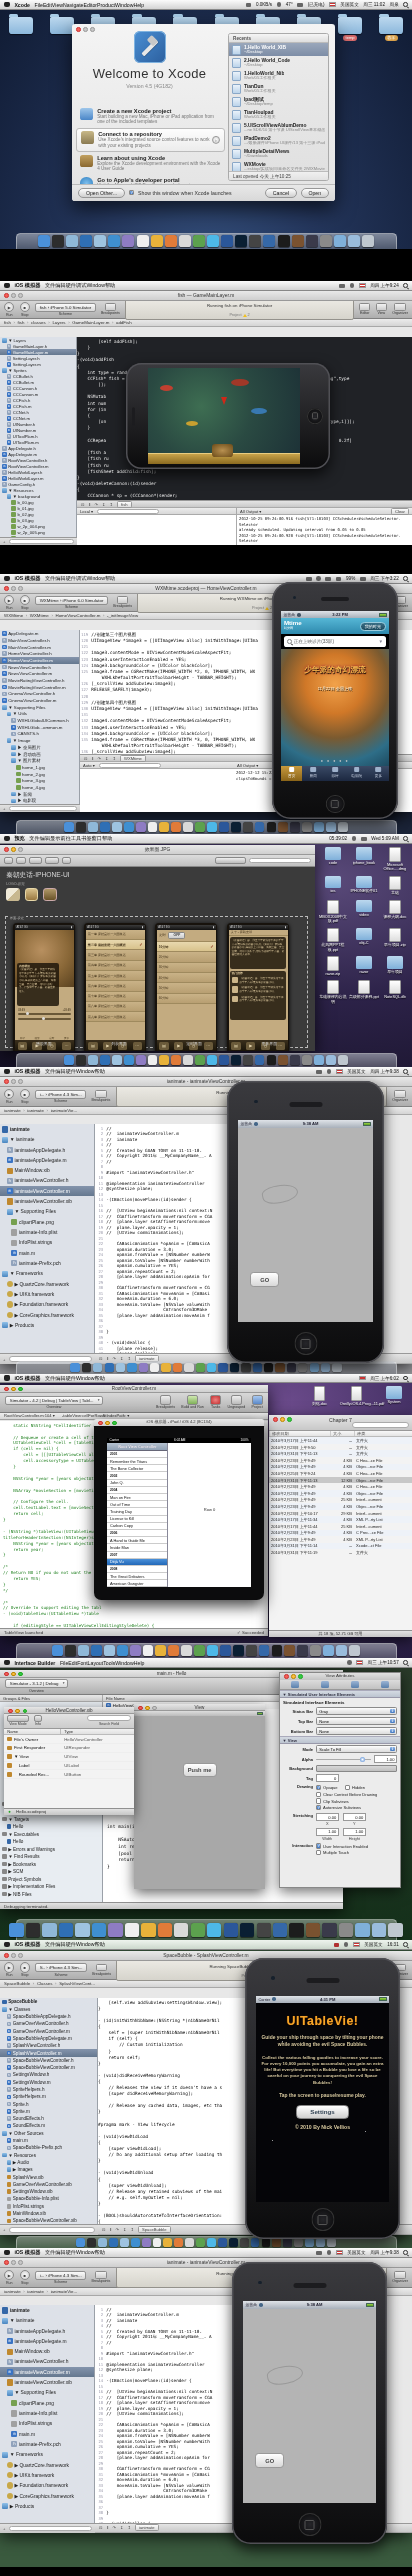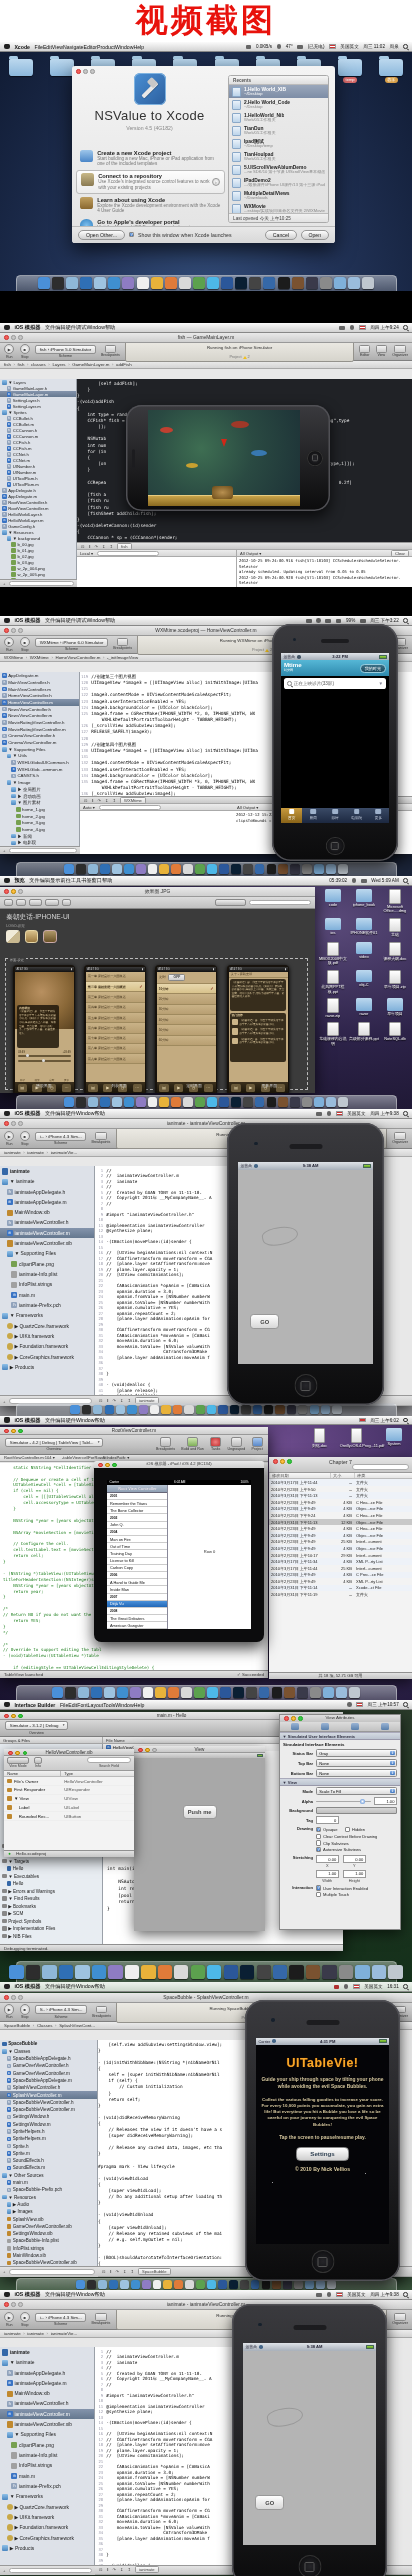"视频截图" div.shot { html: <div> <h1>视频截图</h1> </div> -> none }
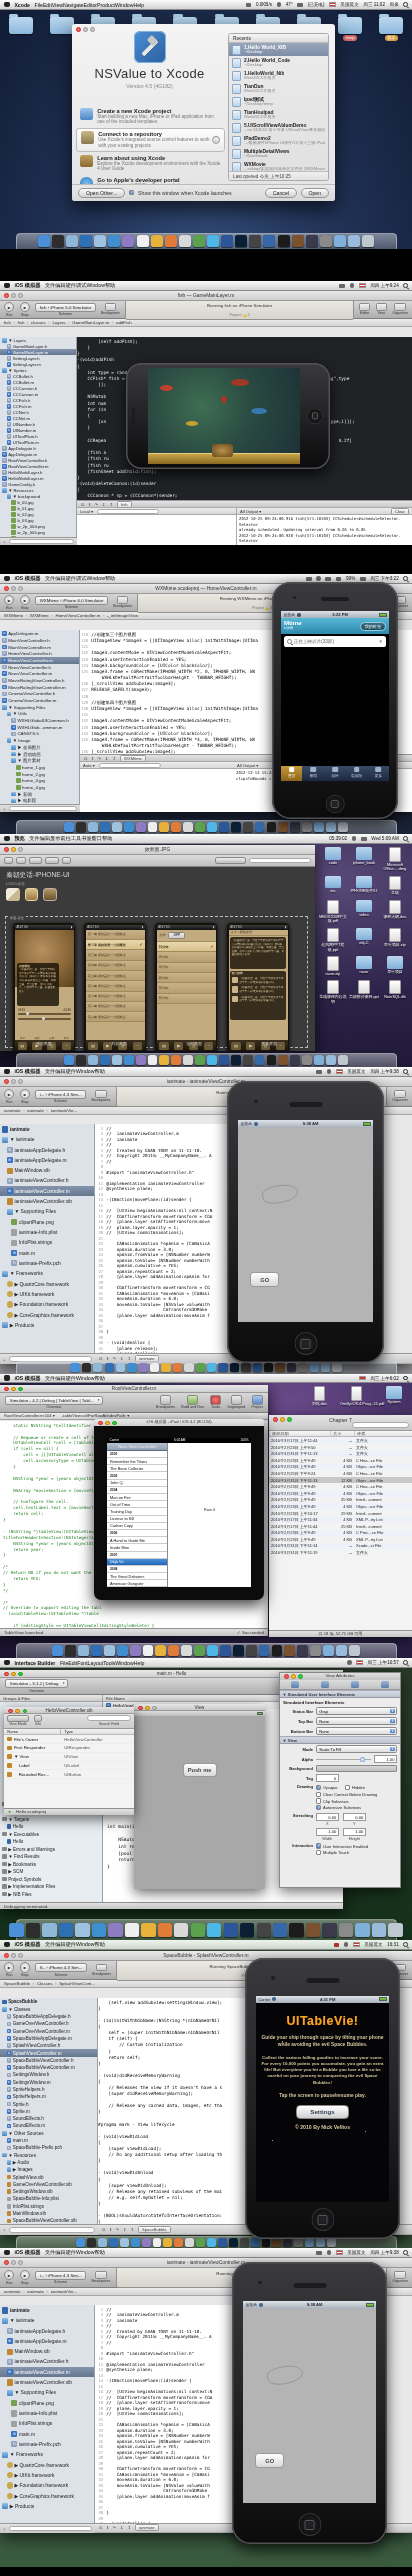"NSValue to Xcode" div.wtitle { text: NSValue -> Welcome }
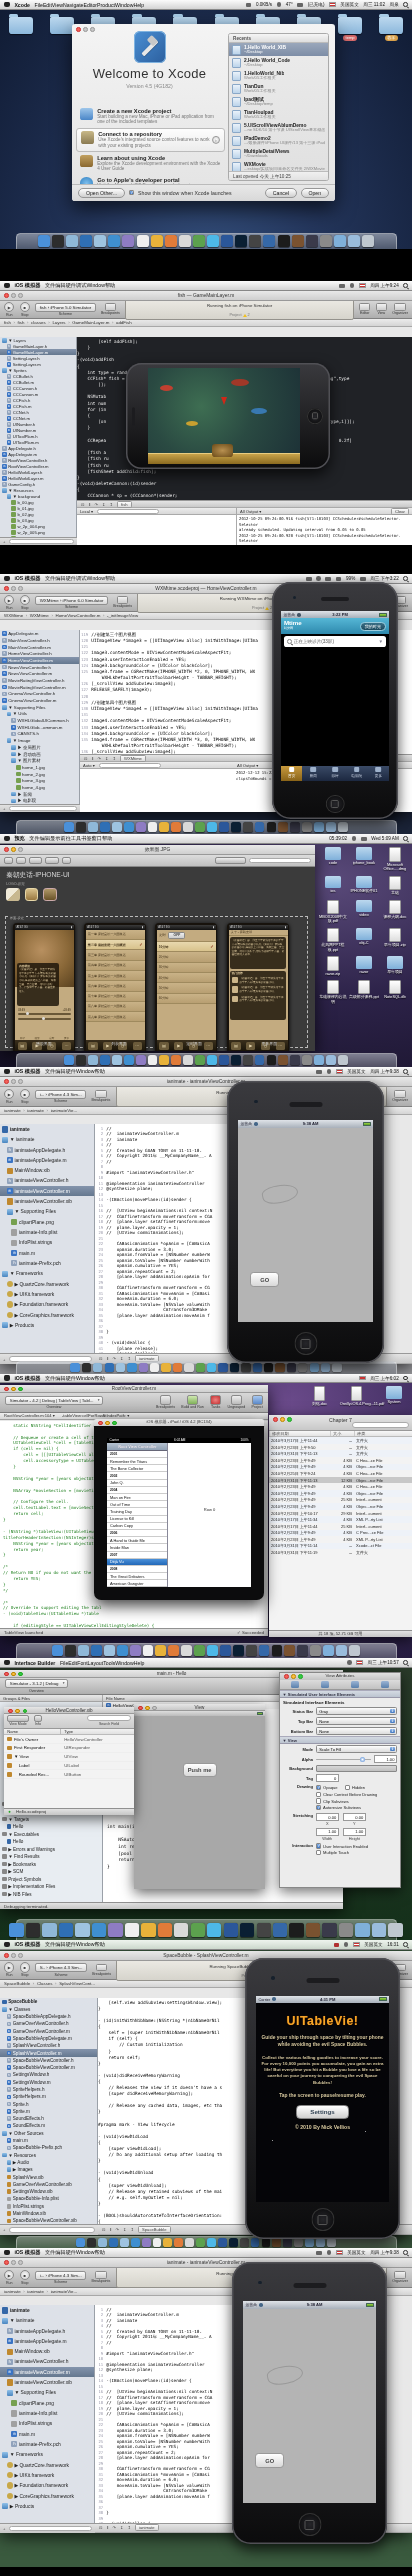"少年派的奇幻漂流" div.poster { html: none -> <div> <div>少年派的奇幻漂流</div> <div>11月22日 全国上映</div> <div>● ● ● ● ●</div> </div> }
